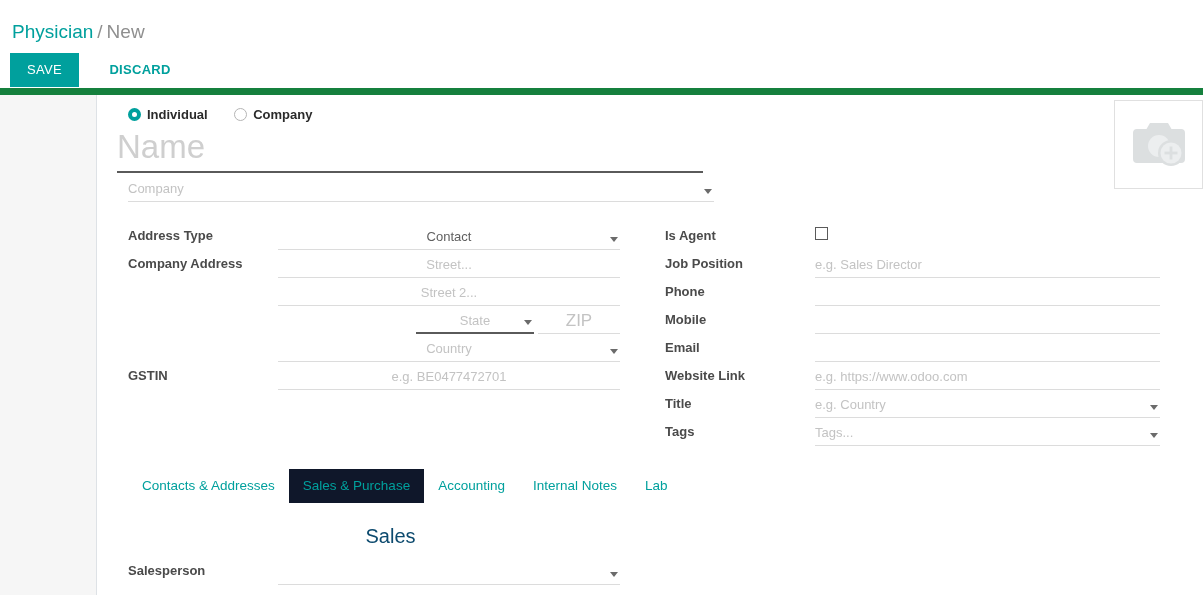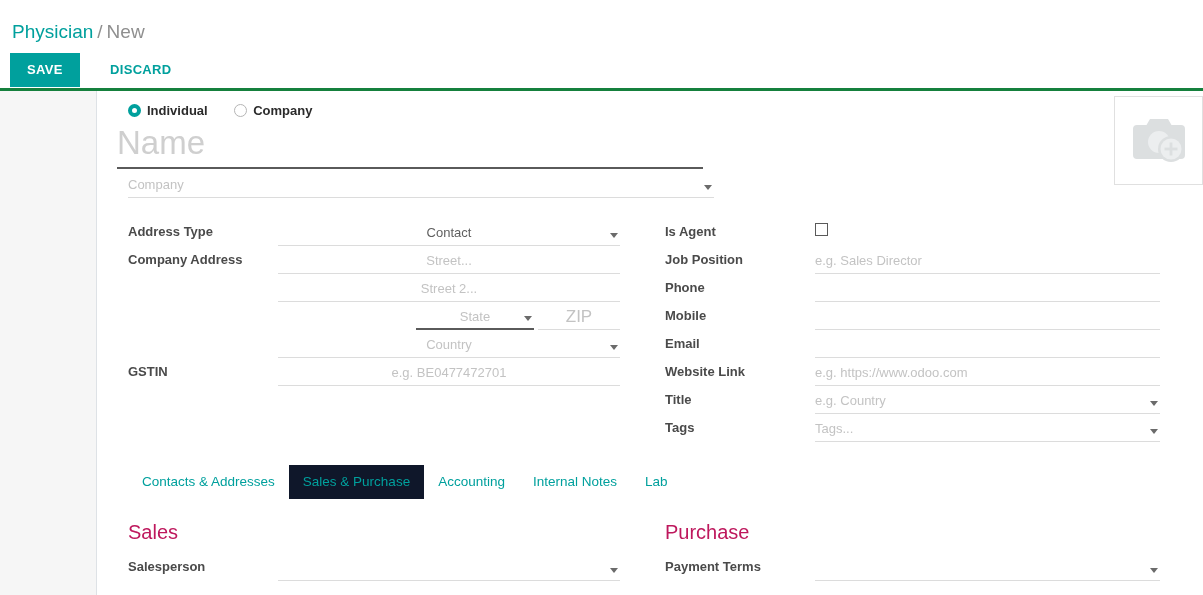"SAVE" #save-button { font-weight: bold -> normal }
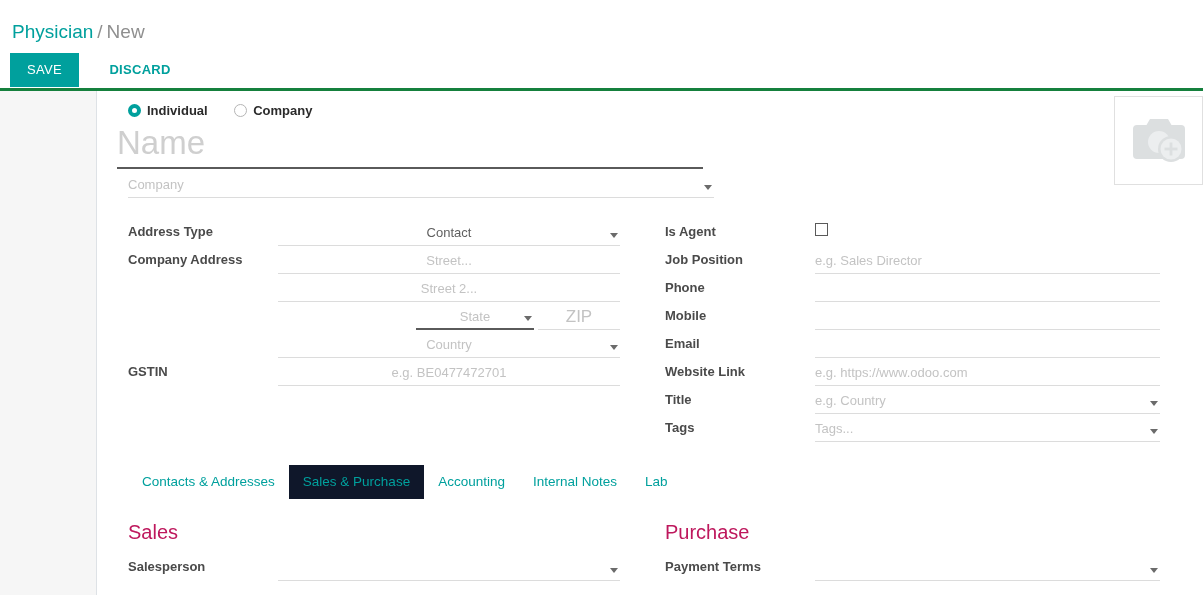"Individual Company" #page-body { border-top: 3px solid #15803d -> 7px solid #15803d }
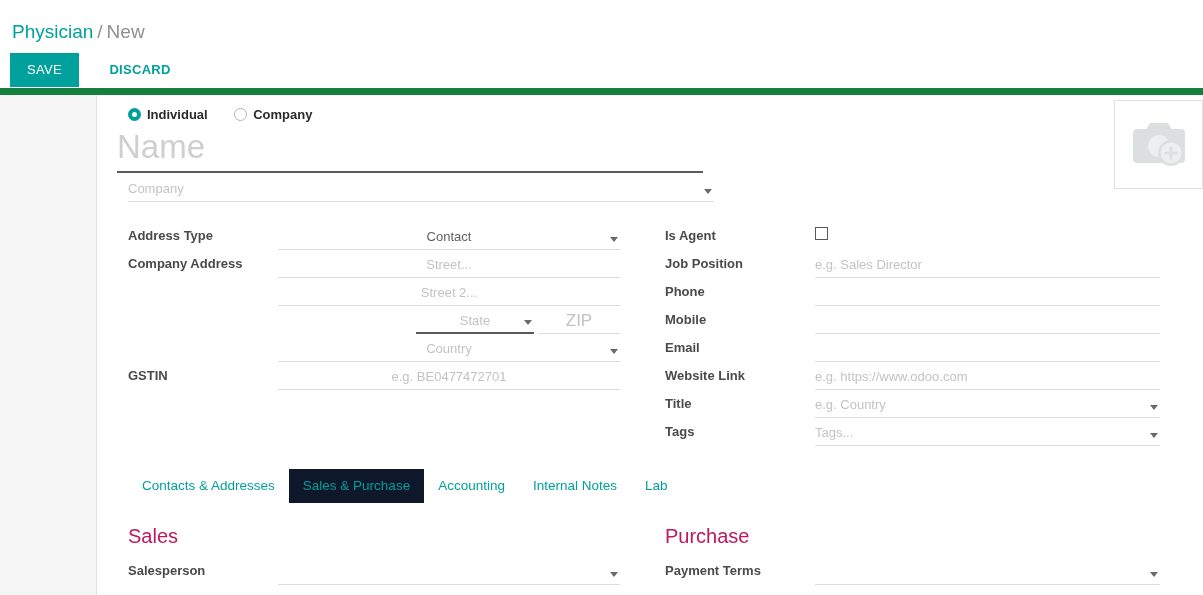"Sales" .sec-title { color: #be185d -> #0c4a6e; text-align: none -> center }
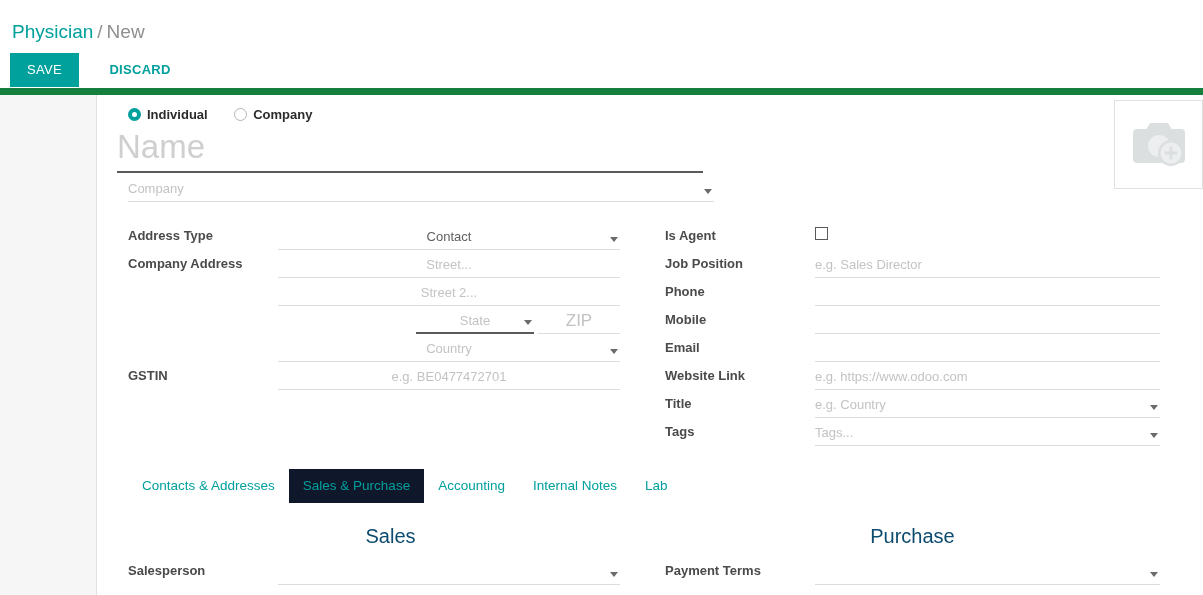"Purchase" div { html: <div> <div>Purchase</div> <div> <span>Payment Terms</span> <div> <span></span> </div> </div> </div> -> none }
